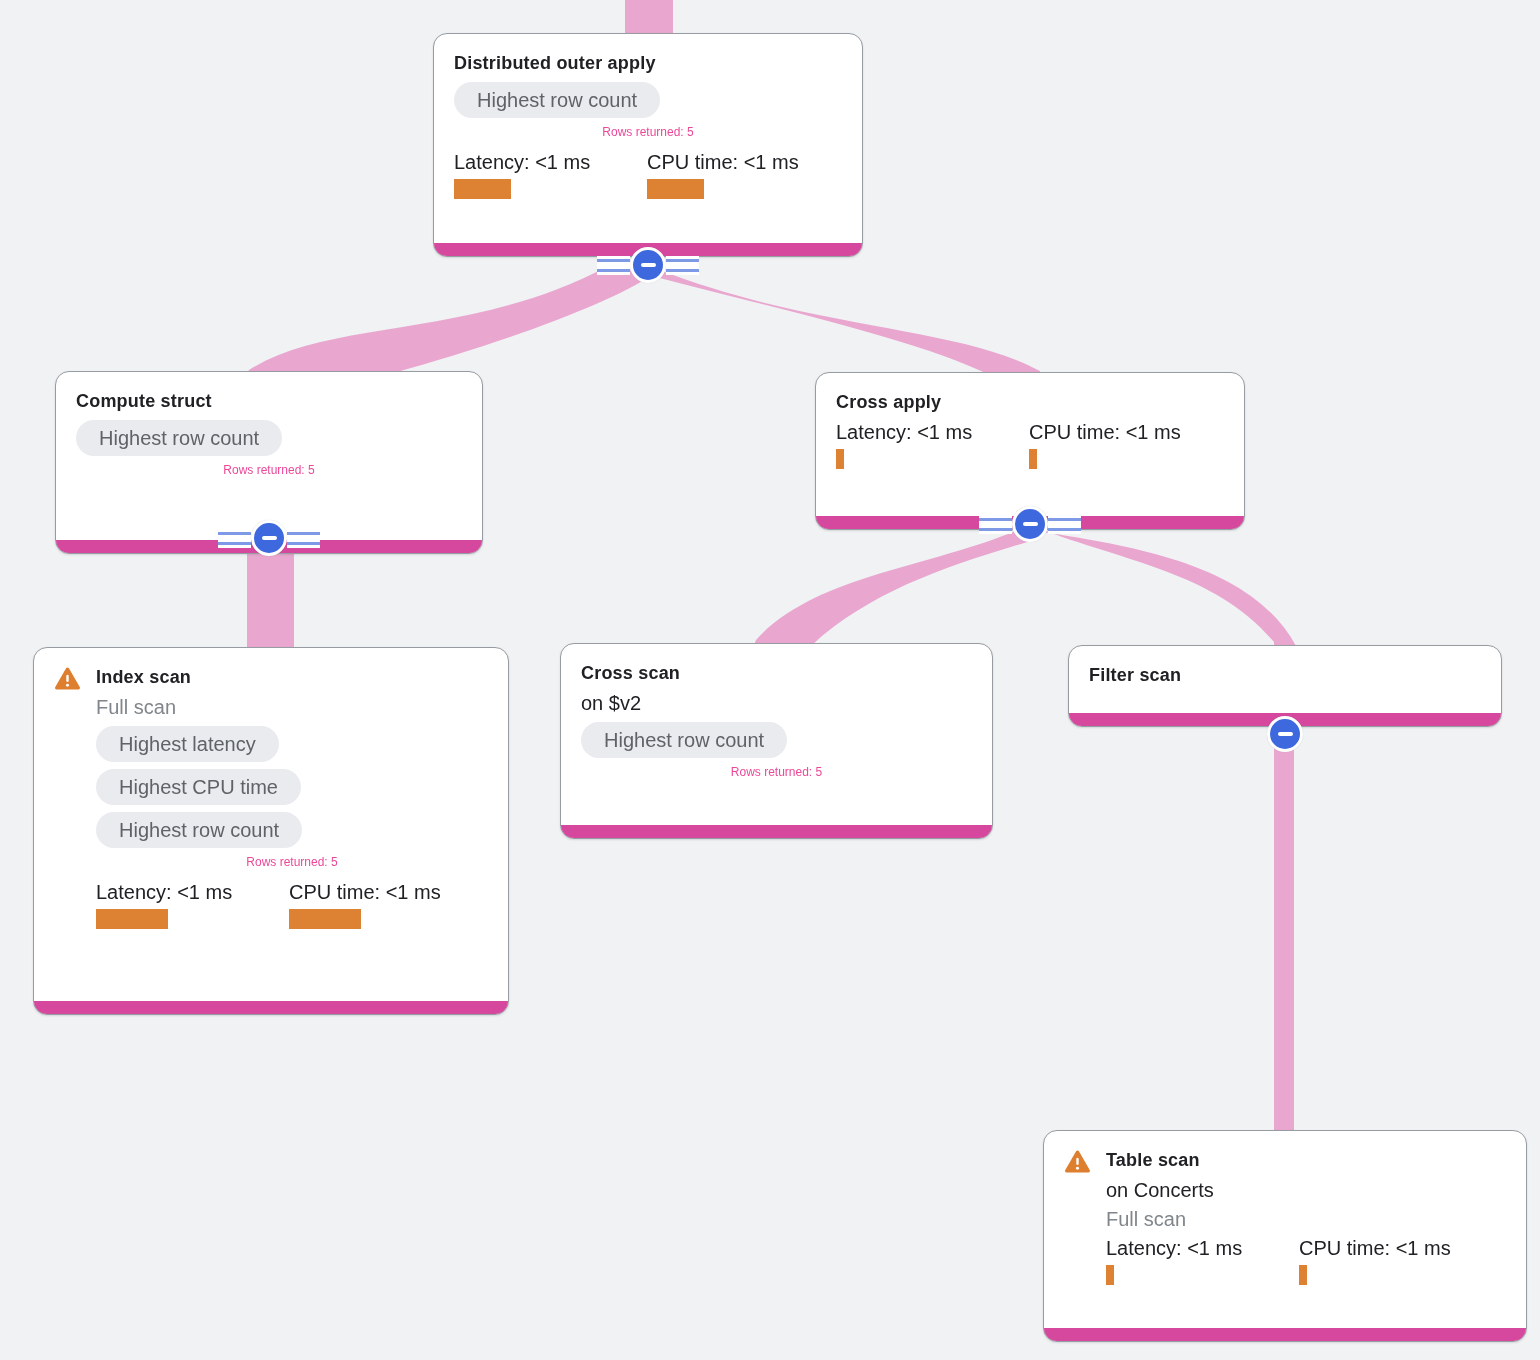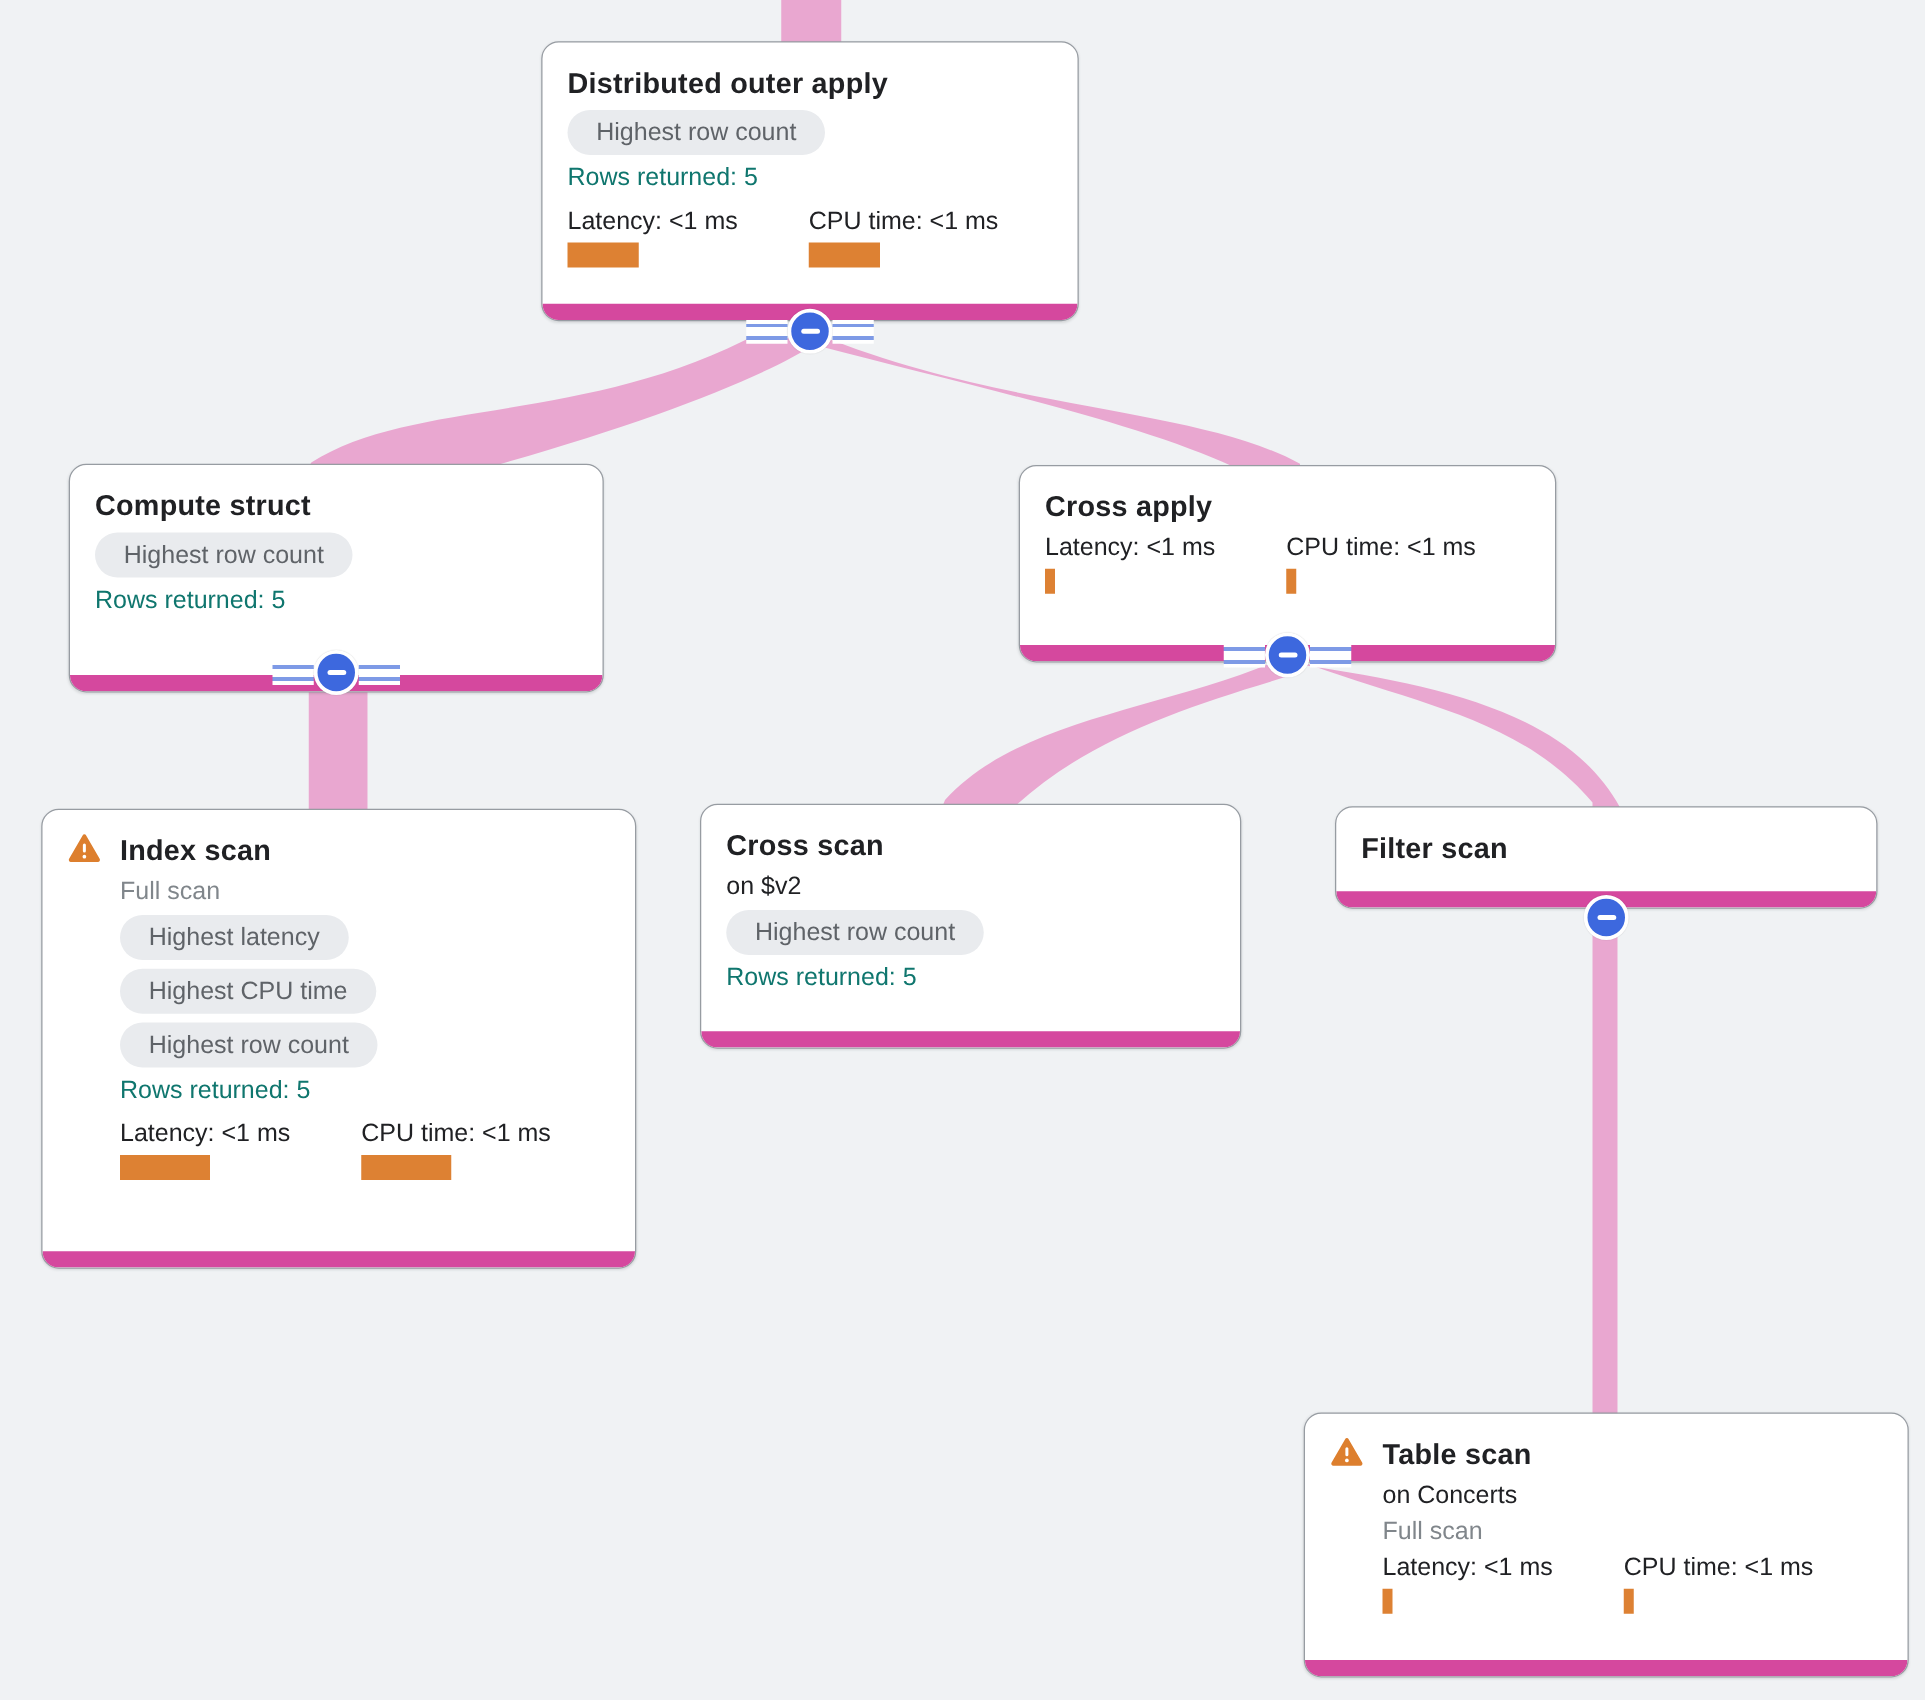"Distributed outer apply" .title { font-size: 23px -> 18px }
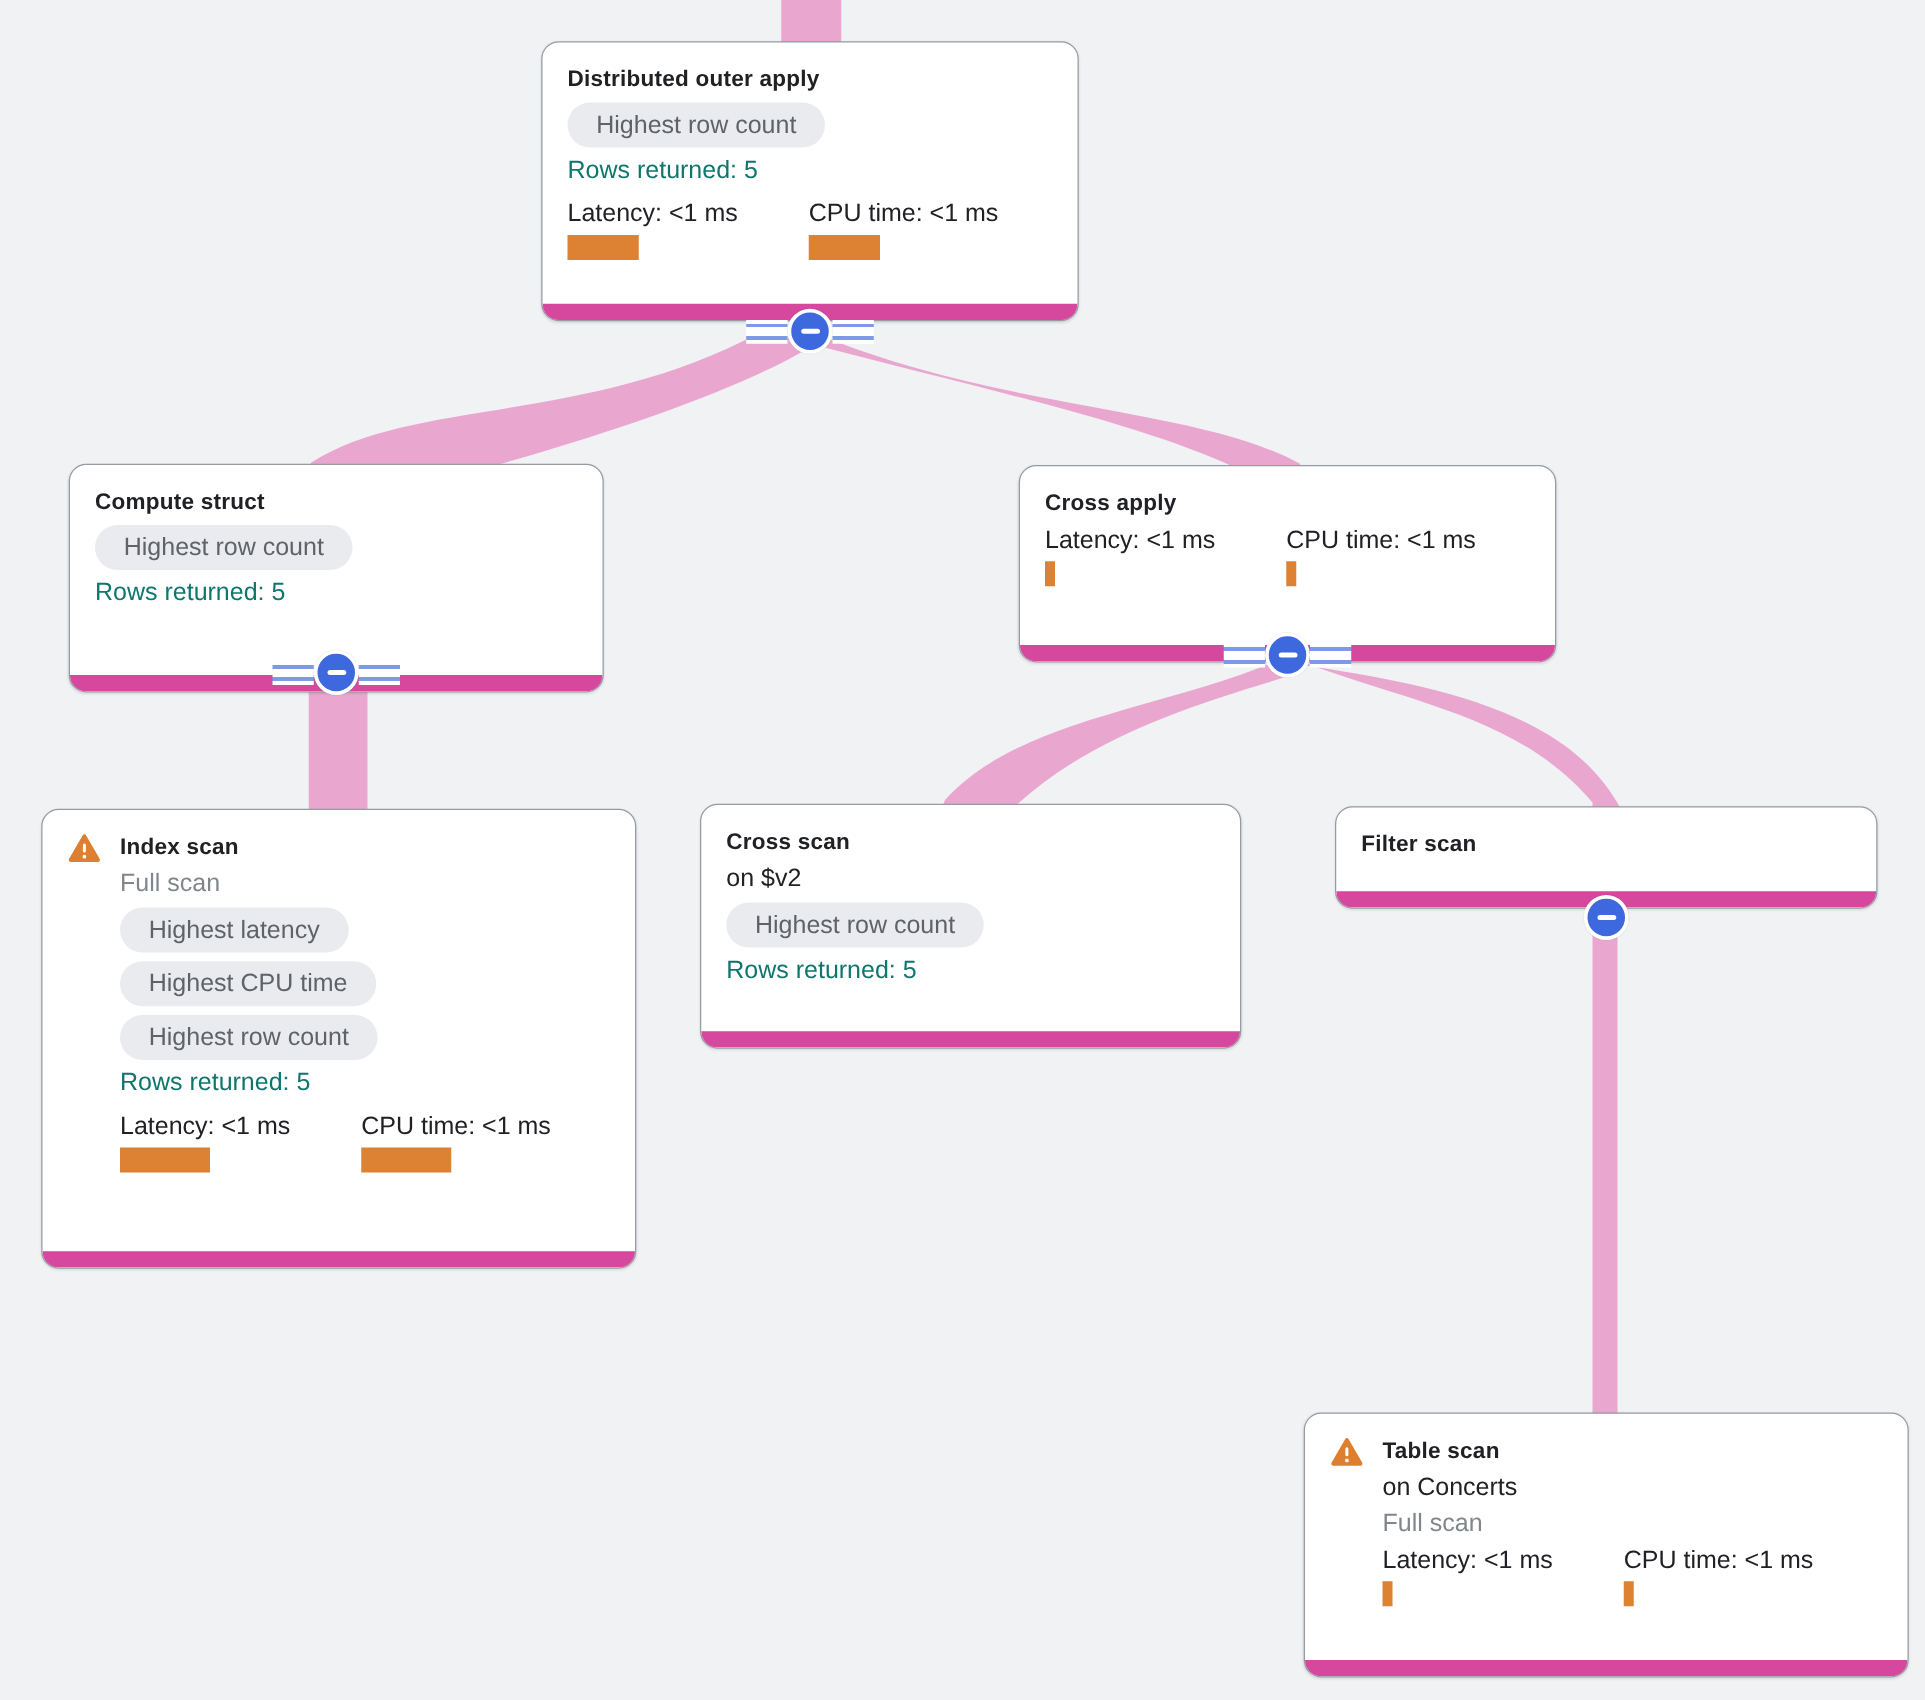"Rows returned: 5" .rows { color: #0f766e -> #ec4899; font-size: 20px -> 12px; text-align: none -> center }
